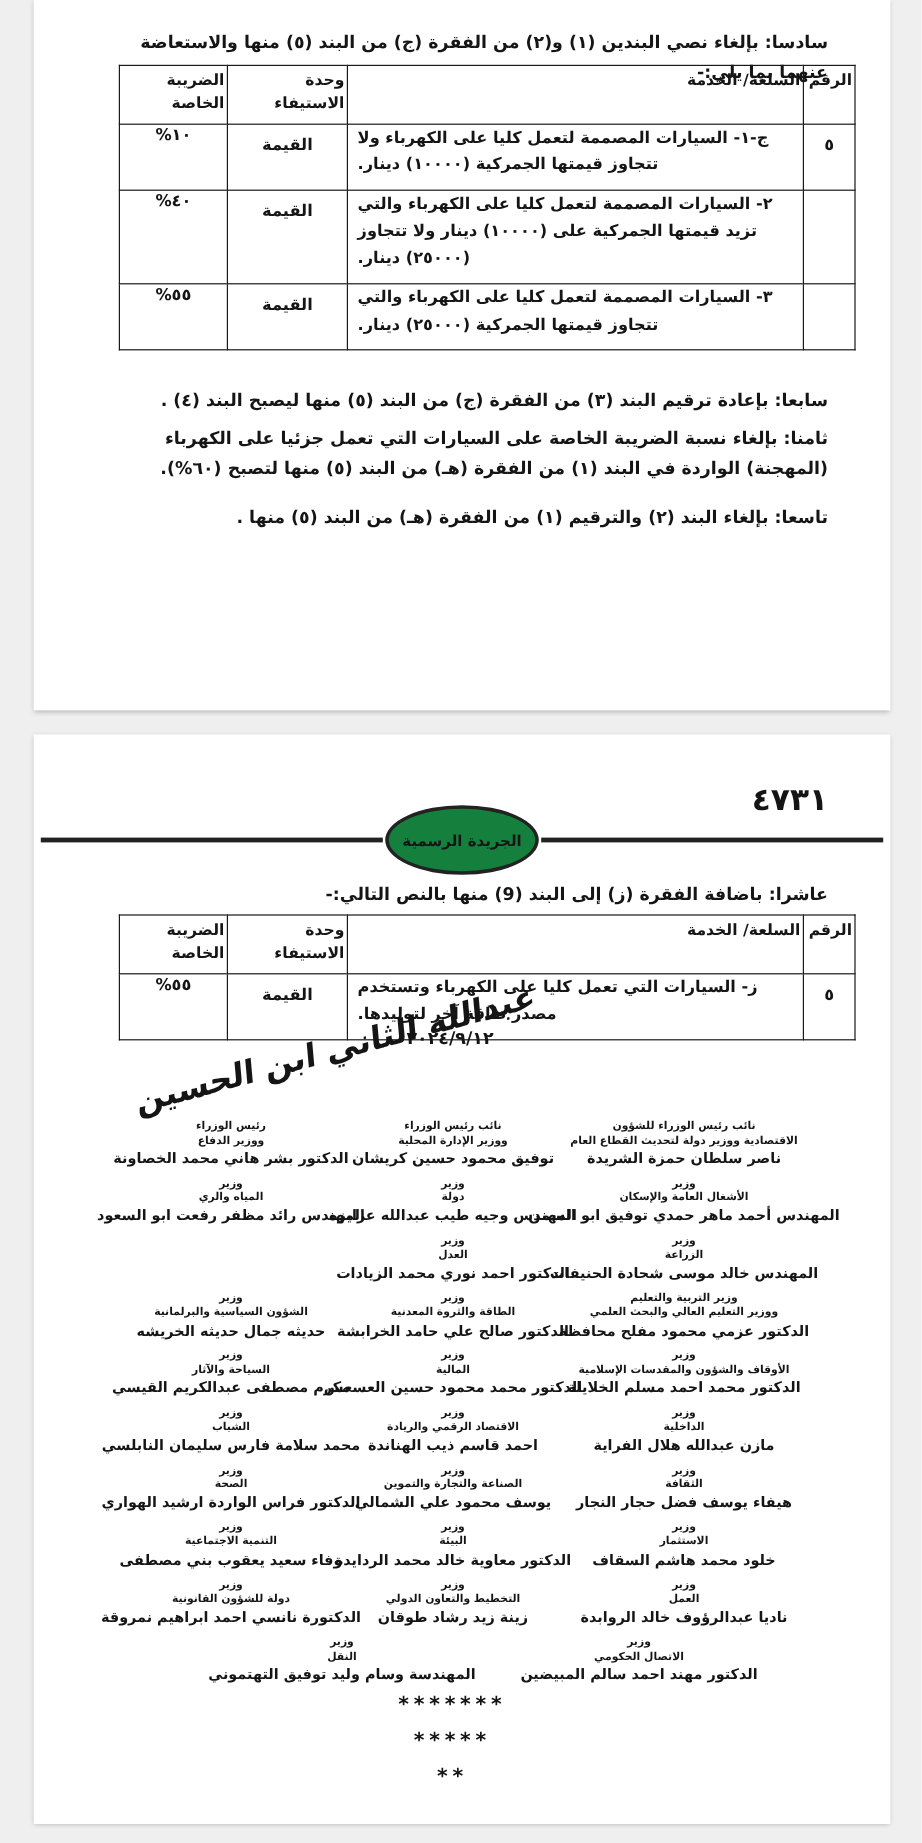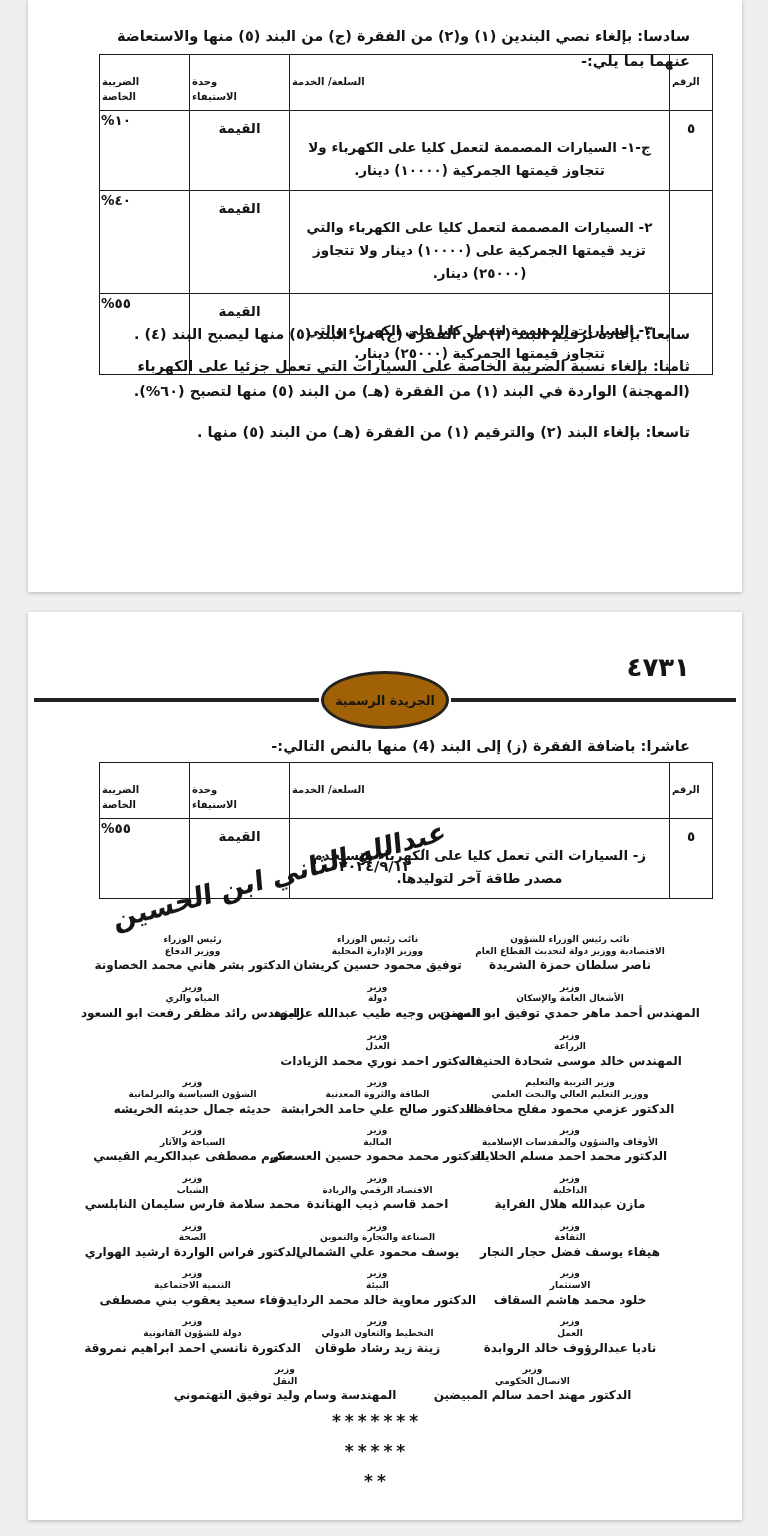"الضريبة" .taxtable th { font-size: 10px -> 13px; padding: 20px 2px 6px -> 4px 2px 6px; text-align: left -> right }
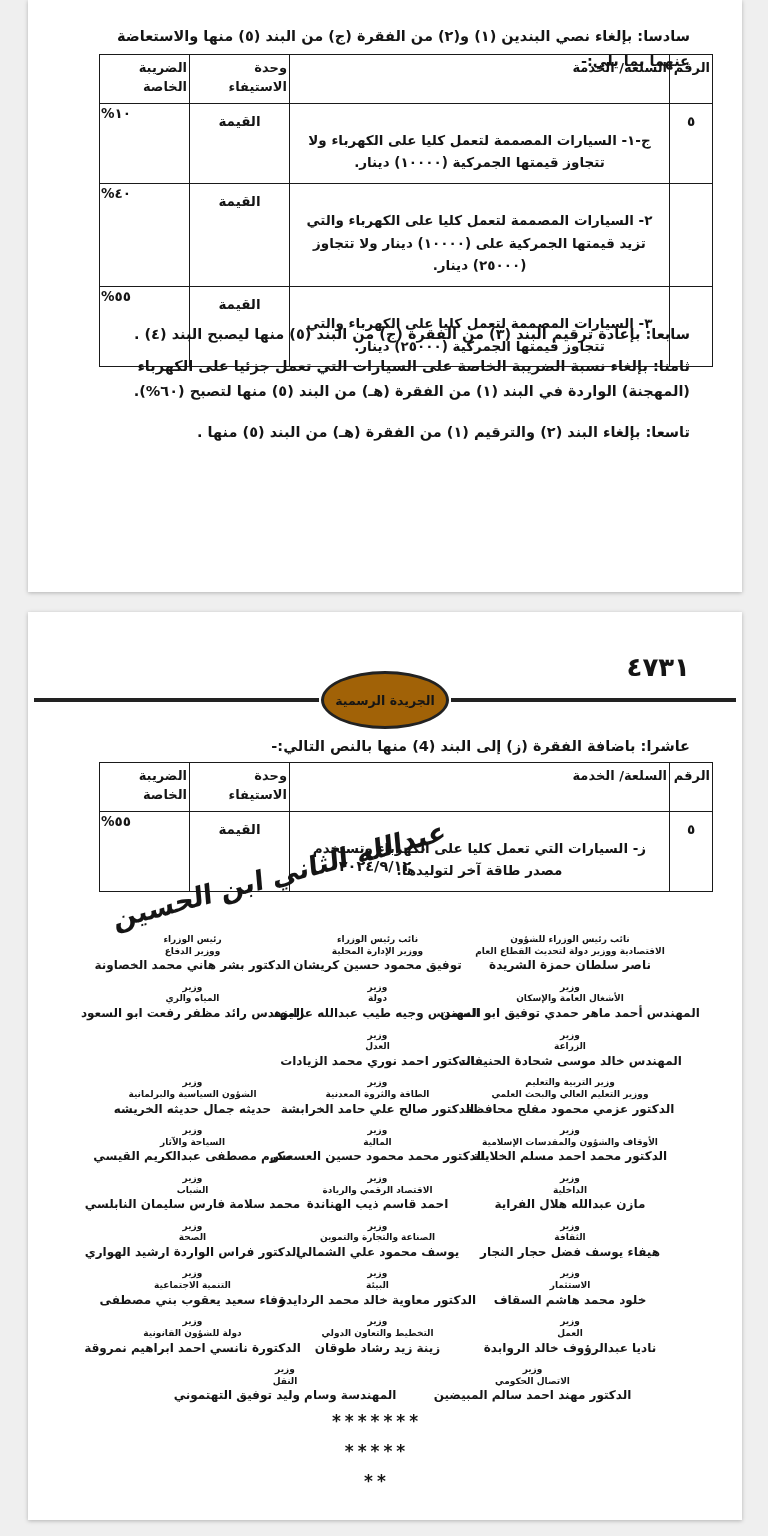"١٠%" .c-tax { text-align: left -> center }
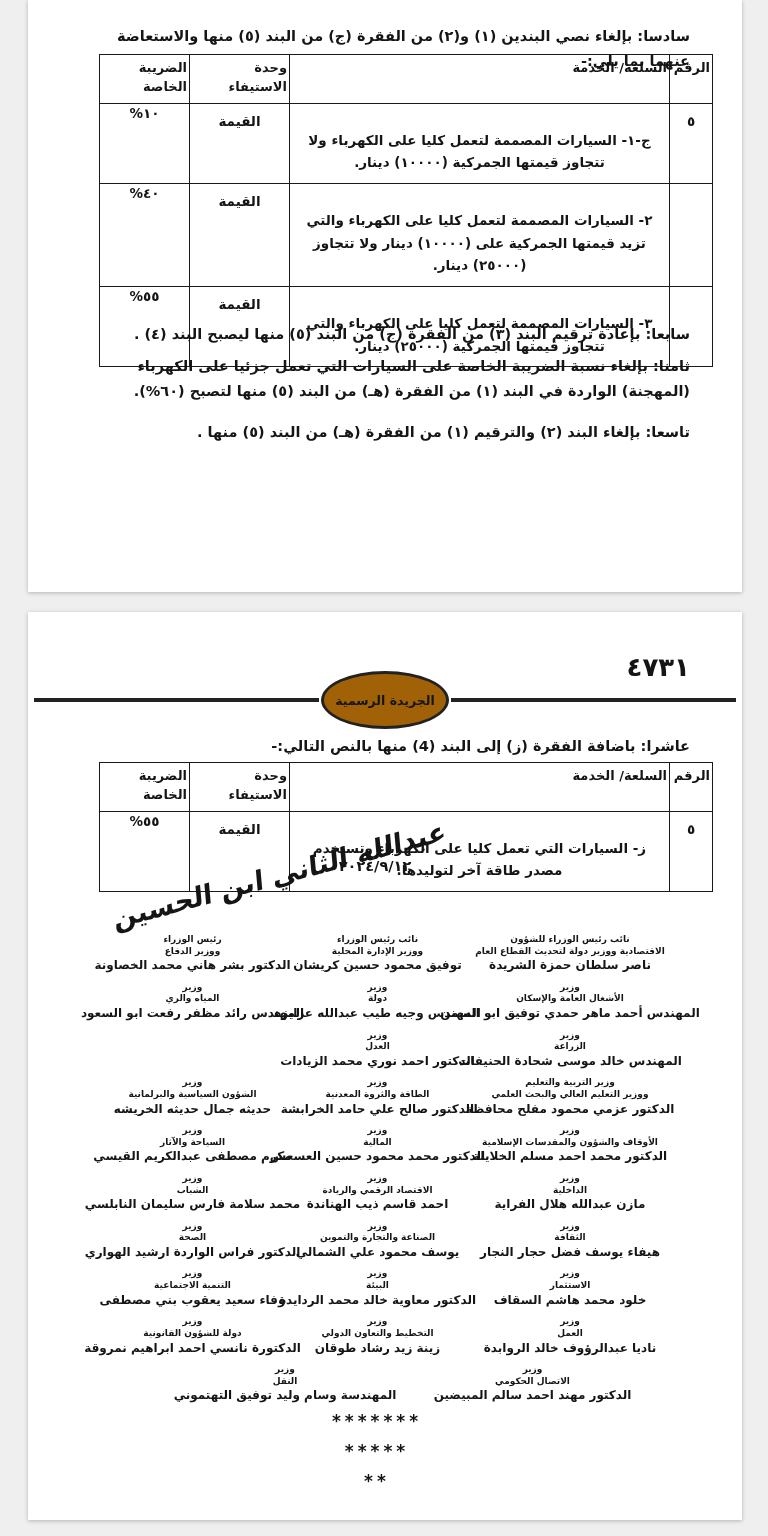"ج-١- السيارات المصممة لتعمل كليا" .c-desc { padding: 25px 8px 9px -> 0 8px 9px; text-align: center -> left }
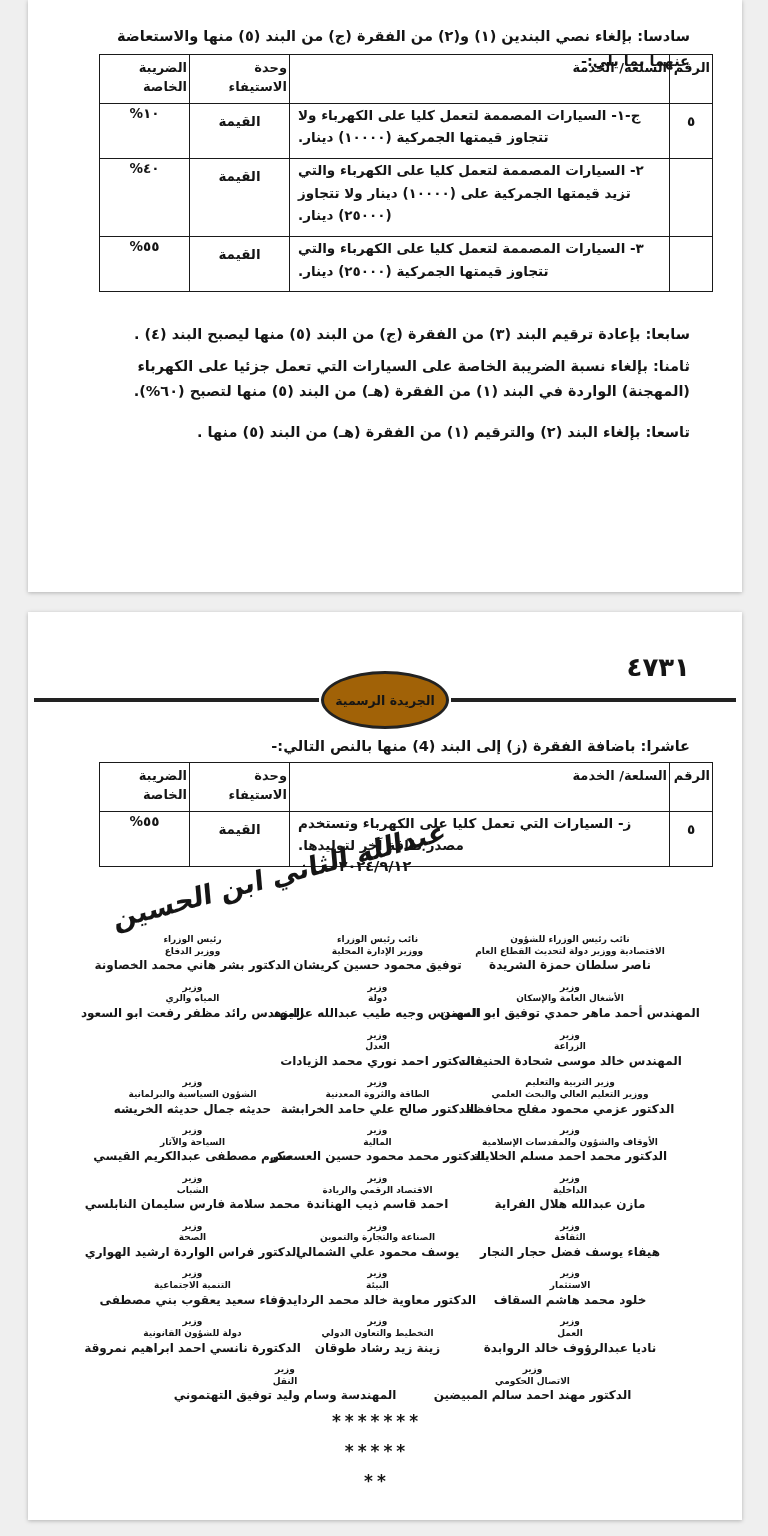"الجريدة الرسمية" .seal { background: #a16207 -> #15803d }
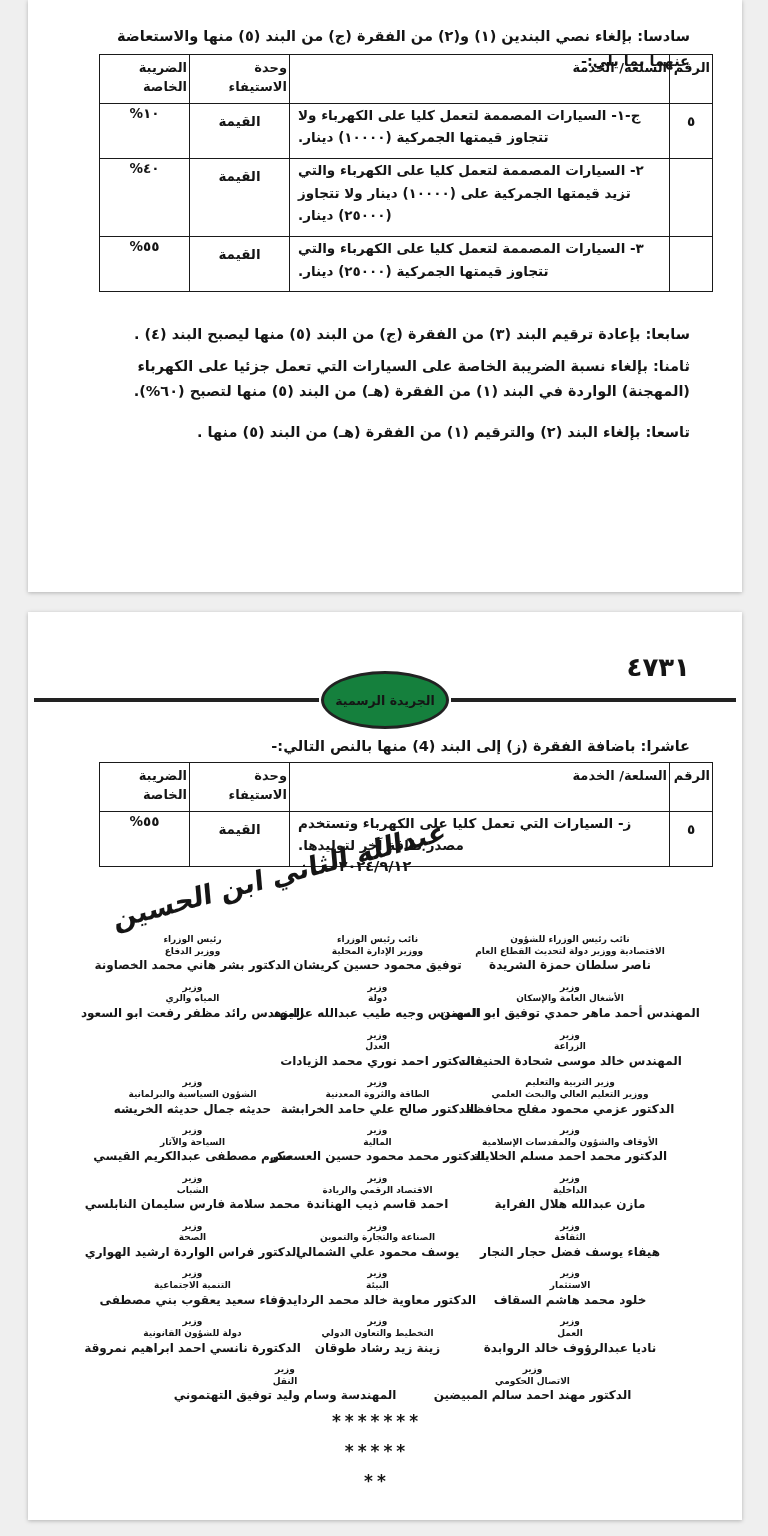"عاشرا: باضافة الفقرة (ز) إلى" div.para { text: 4 -> 9 }
